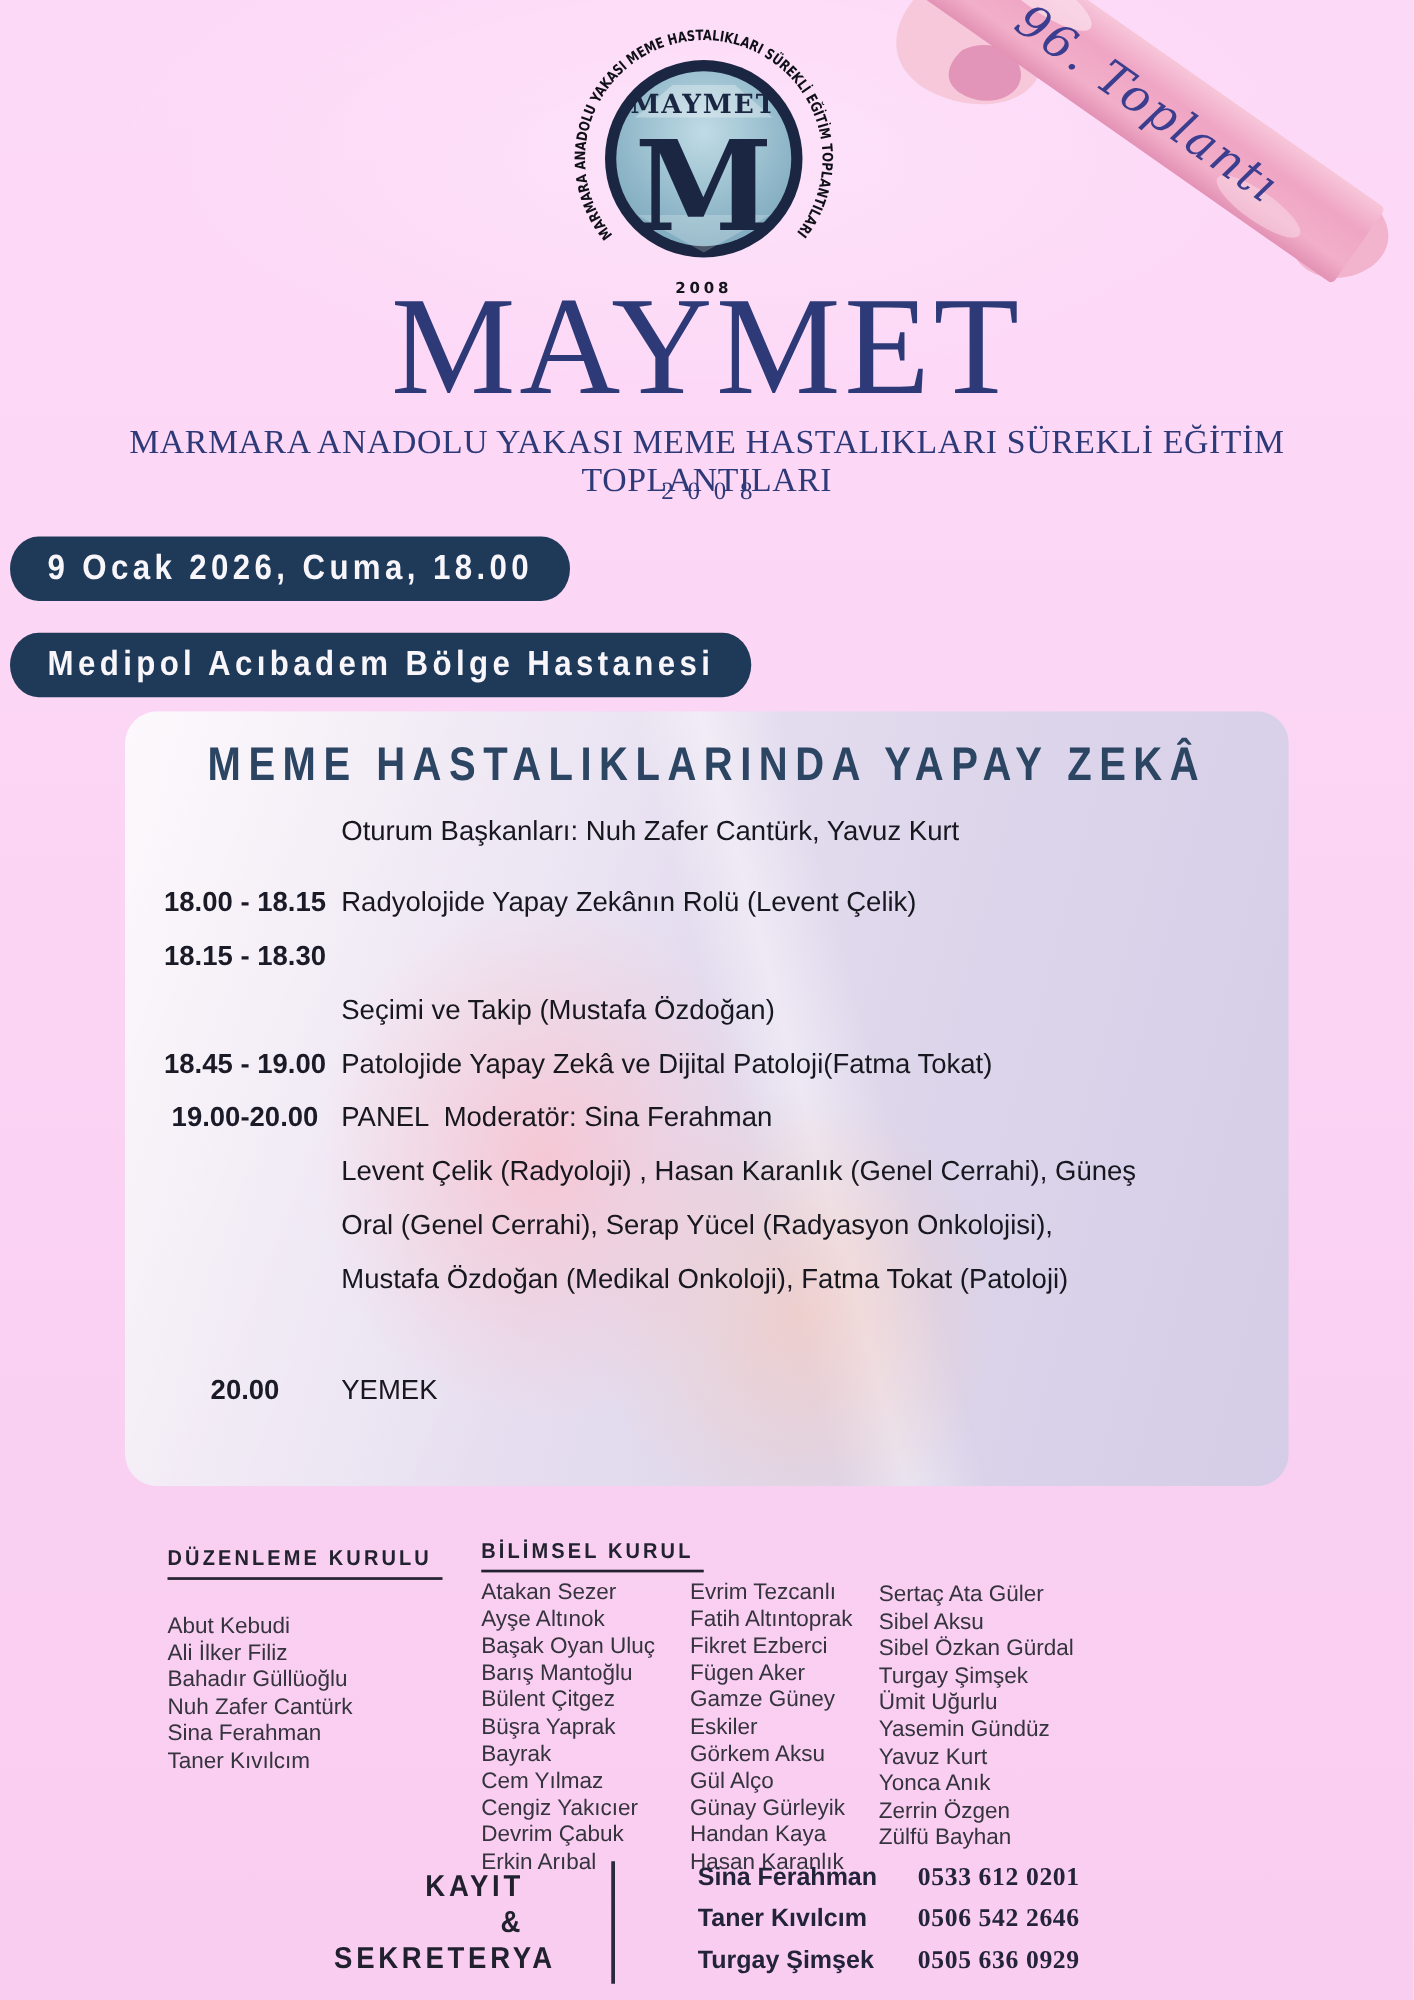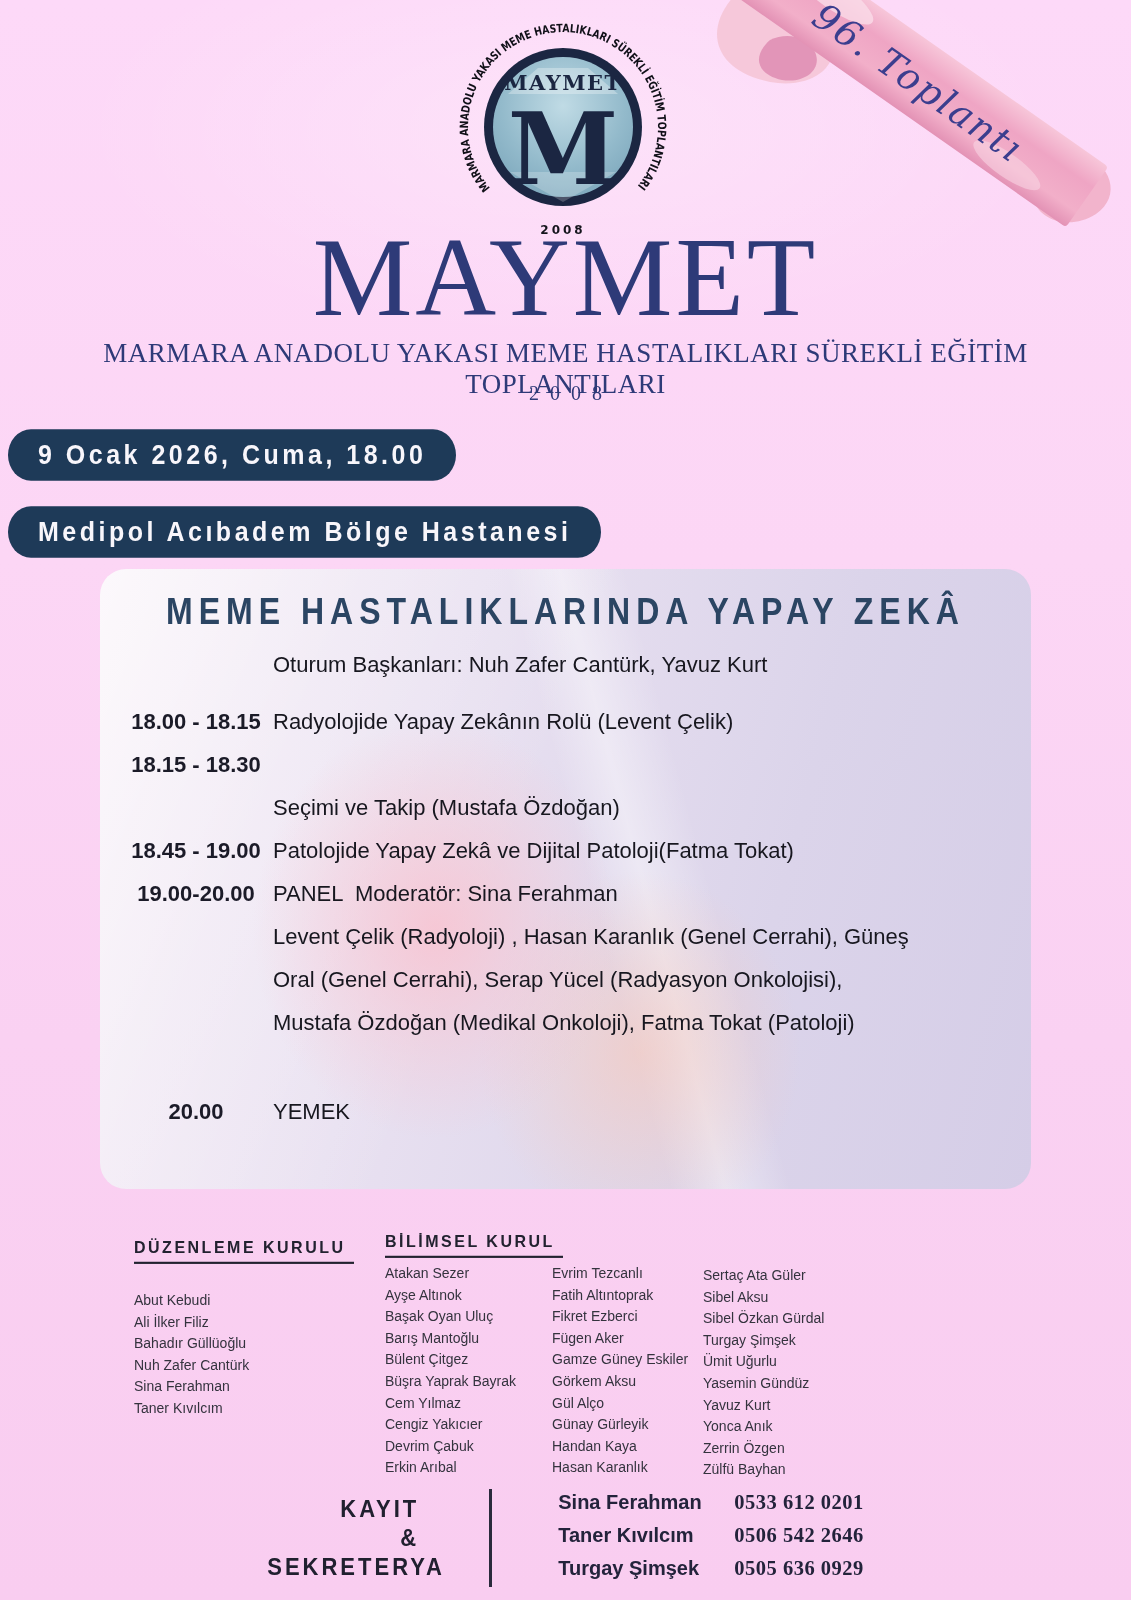"Atakan Sezer" .member { font-size: 14px -> 18px }
